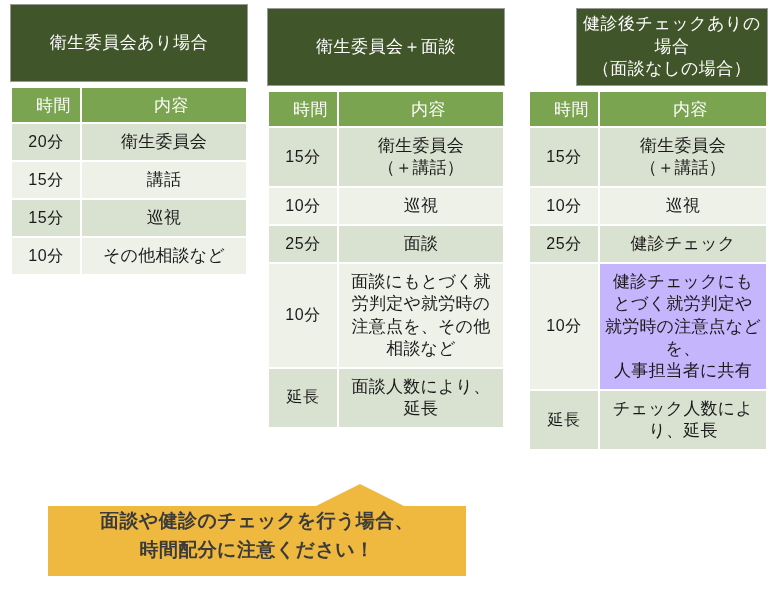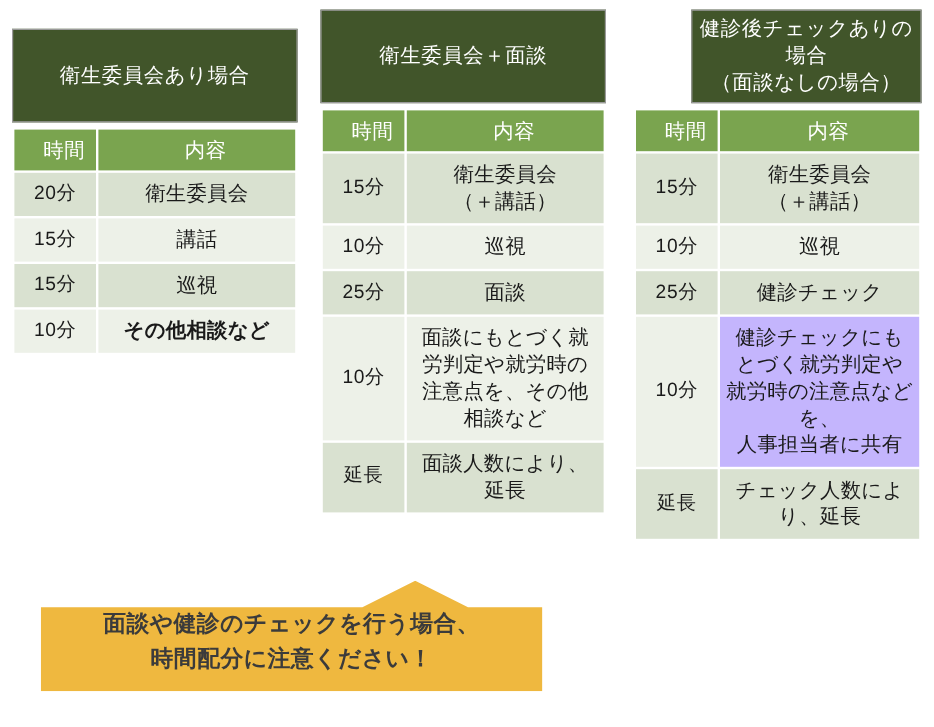"衛生委員会あり場合" div.table-block { top: 24px -> 4px }
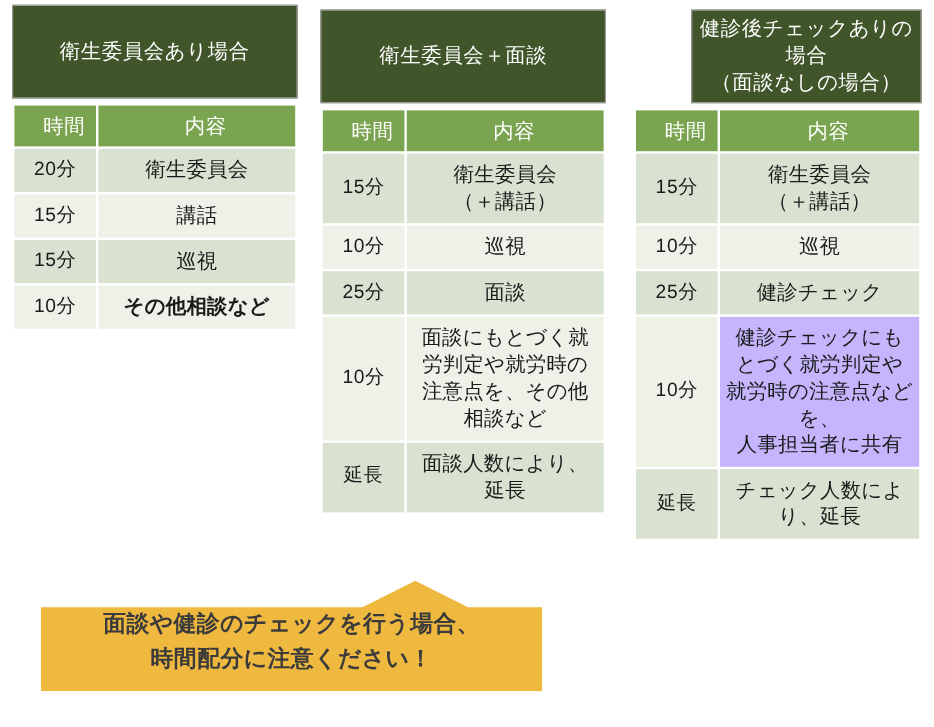"その他相談など" td { font-weight: bold -> none }
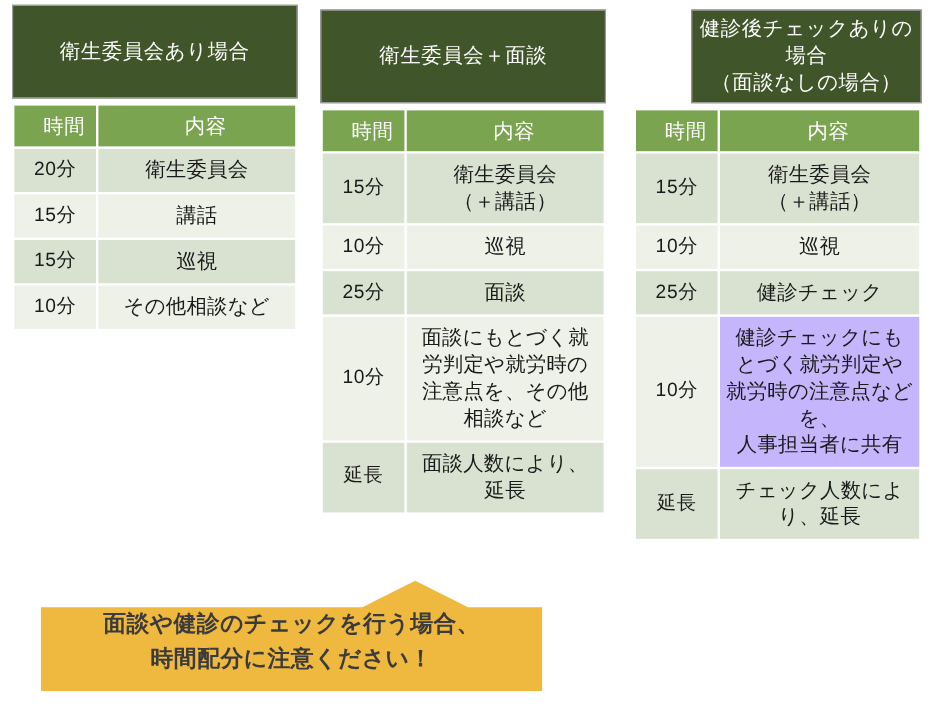"面談や健診のチェックを行う場合、" .callout { left: 34px -> 48px }
